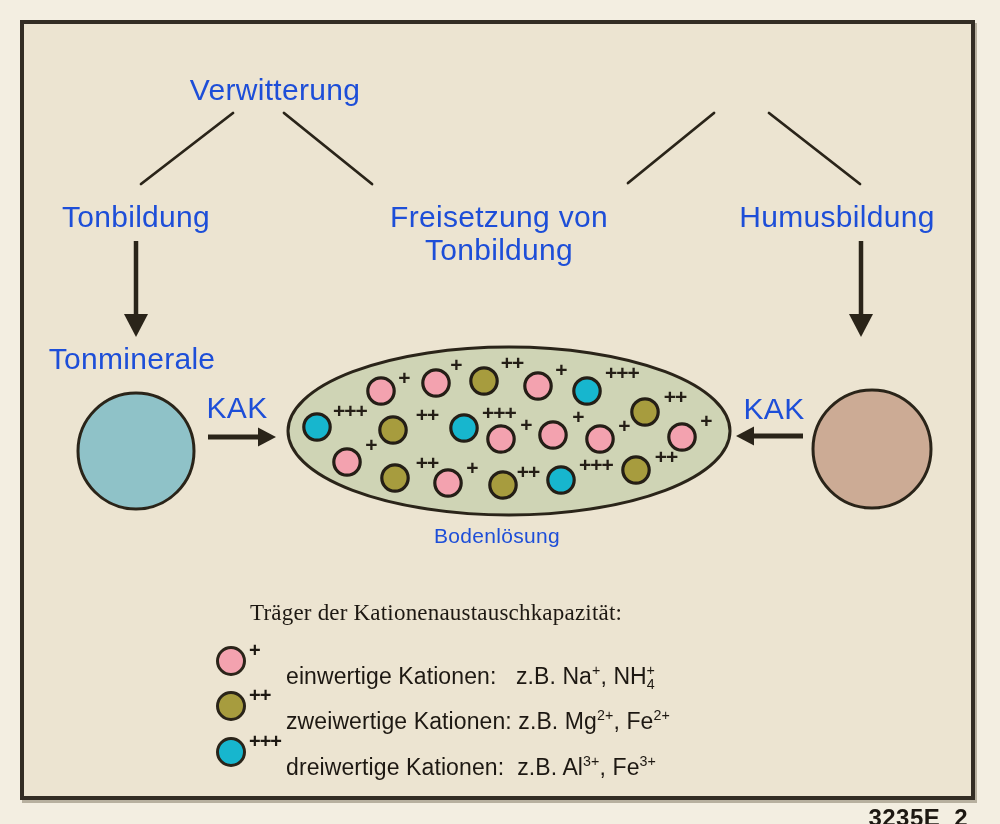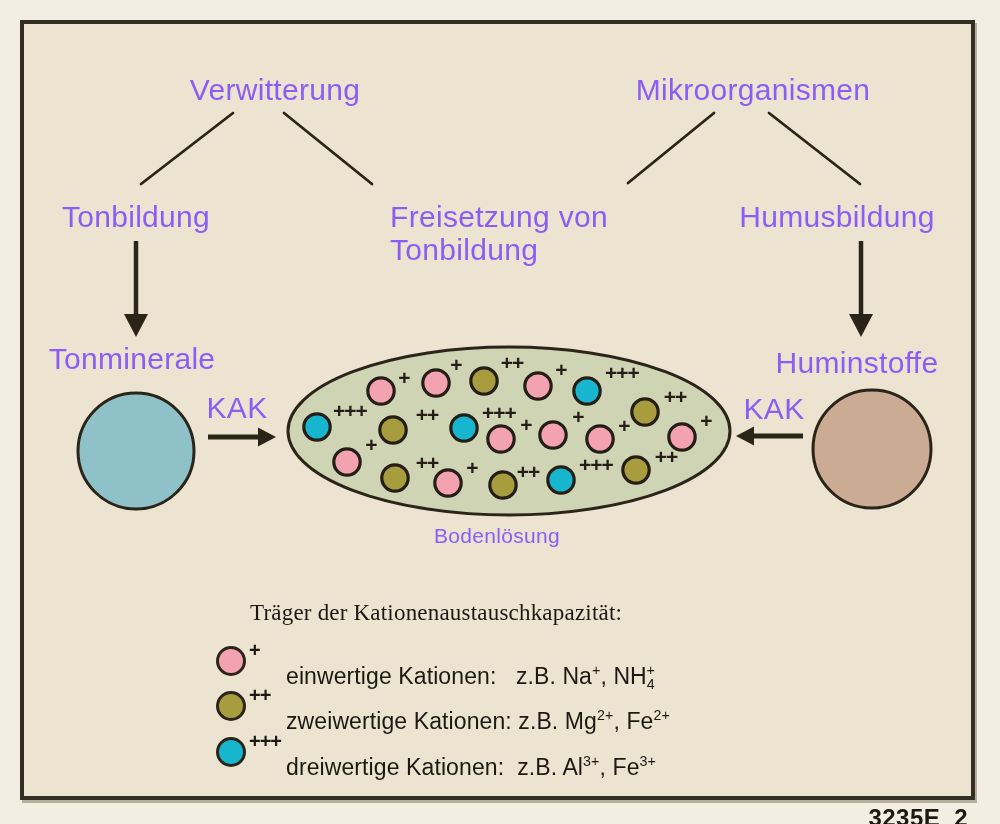"Verwitterung" .lbl { color: #8b5cf6 -> #1d4ed8 }
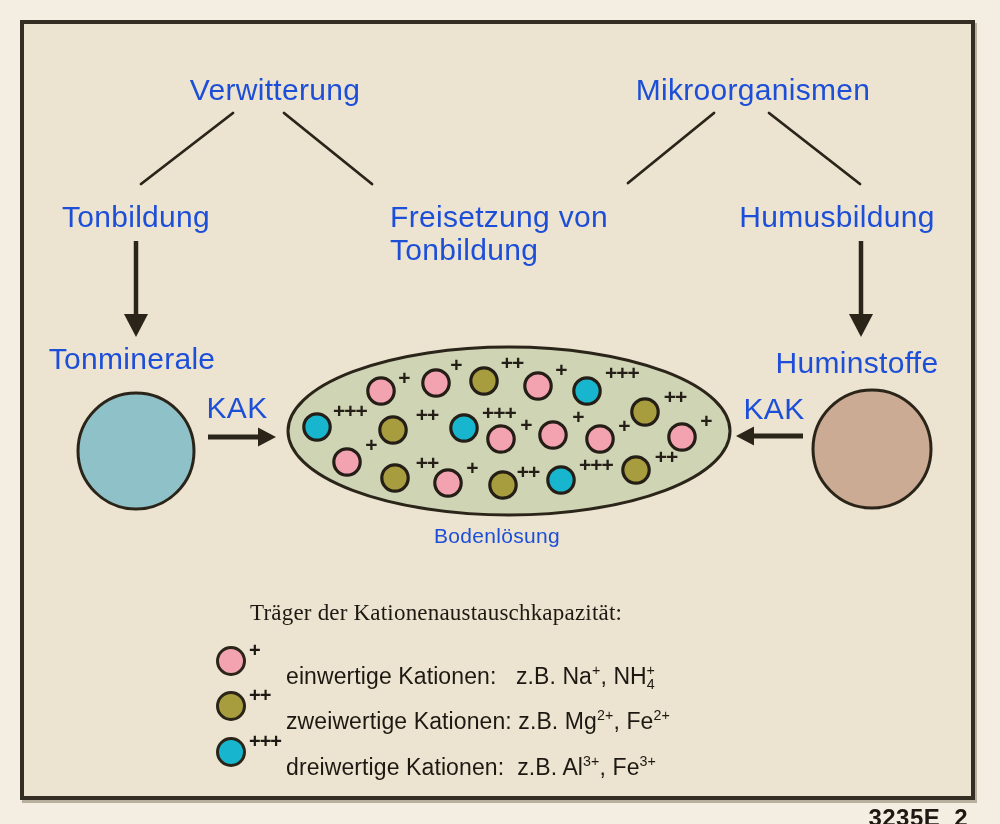"Mikroorganismen" div.lbl { html: <div>Mikroorganismen</div> -> none }
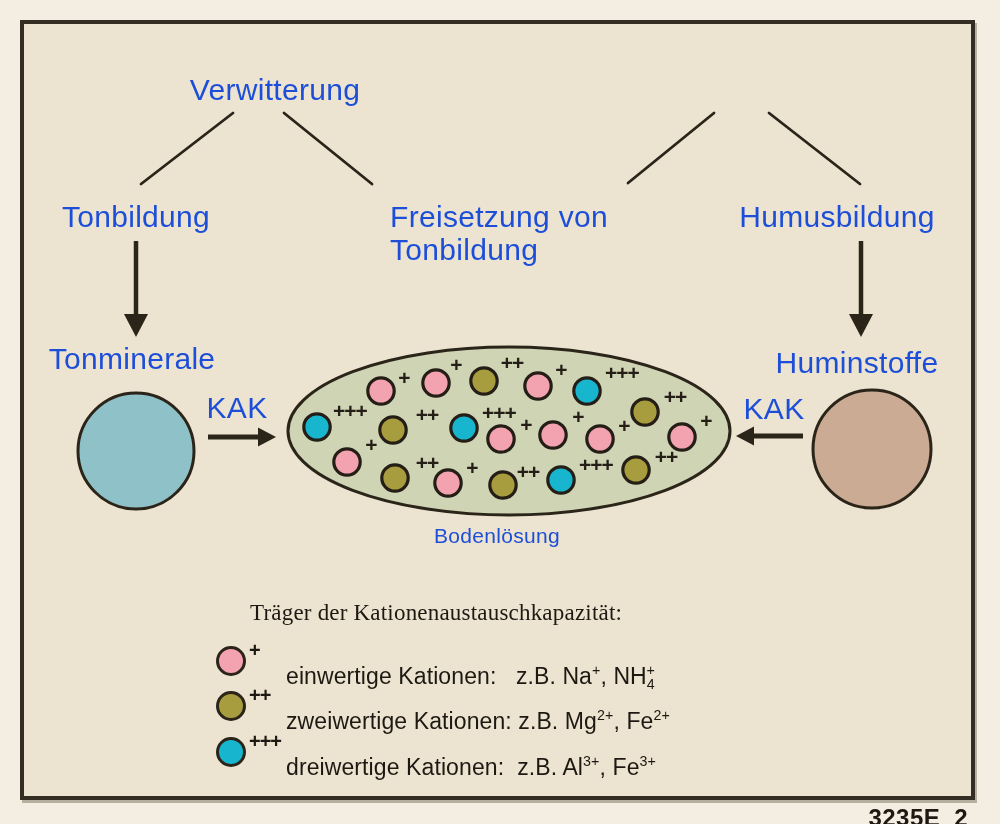"Freisetzung von" .lbl.two-line { text-align: left -> center }
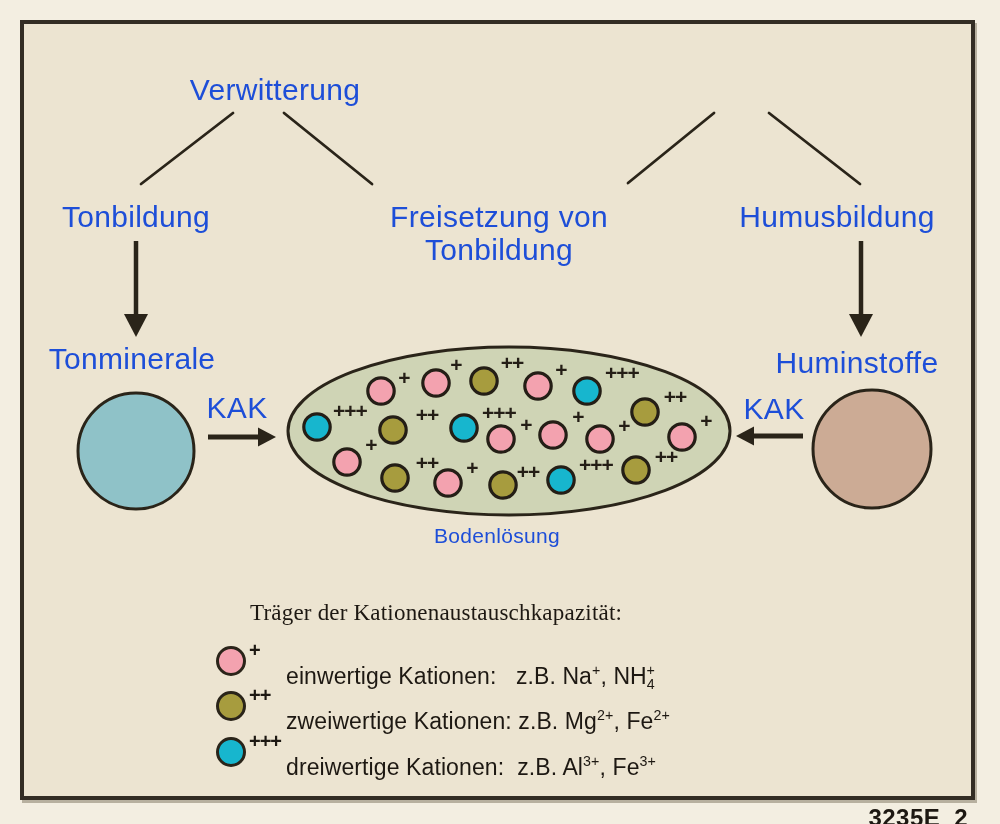"Huminstoffe" div.lbl { html: <div>Huminstoffe</div> -> none }
